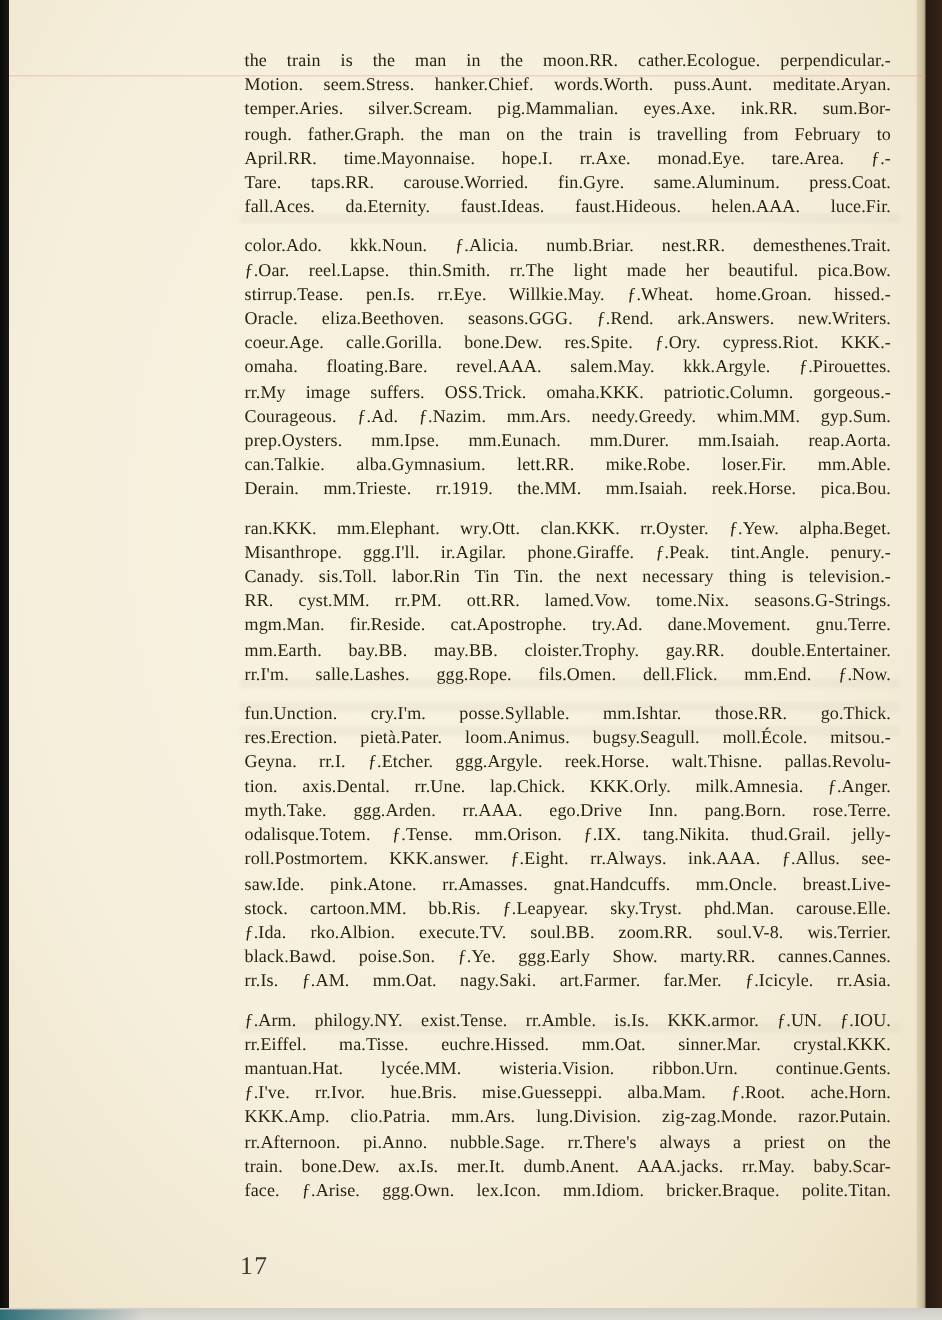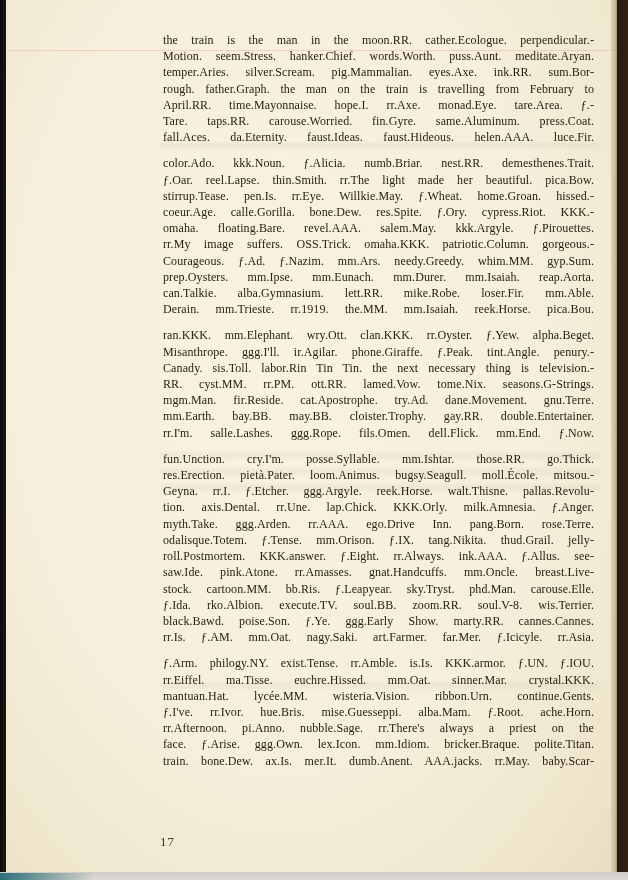"Oracle. eliza.Beethoven. seasons.GGG." div.line { html: none -> <div>Oracle. eliza.Beethoven. seasons.GGG. ƒ.Rend. ark.Answers. new.Writers.</div> }
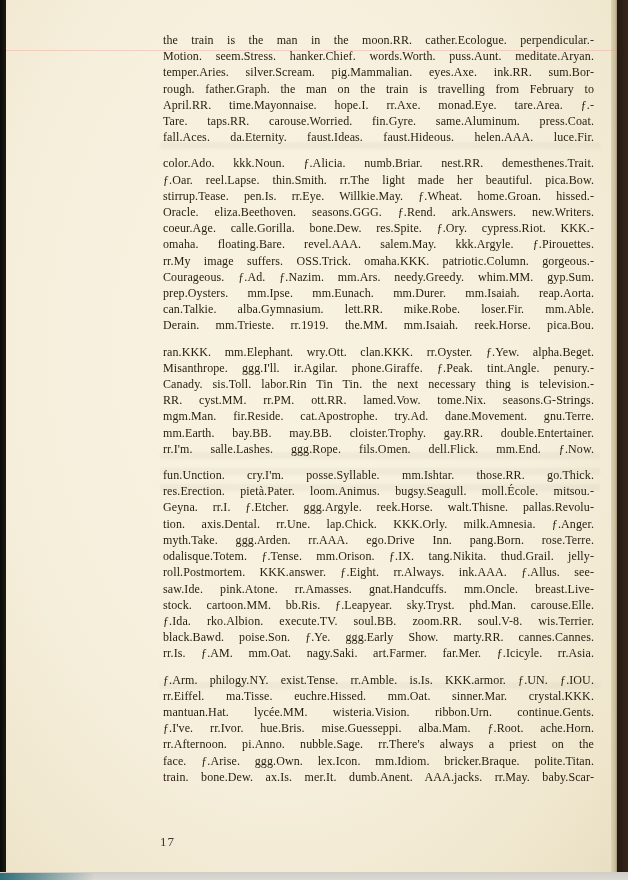"KKK.Amp. clio.Patria. mm.Ars." div.line { html: none -> <div>KKK.Amp. clio.Patria. mm.Ars. lung.Division. zig-zag.Monde. razor.Putain.</div> }
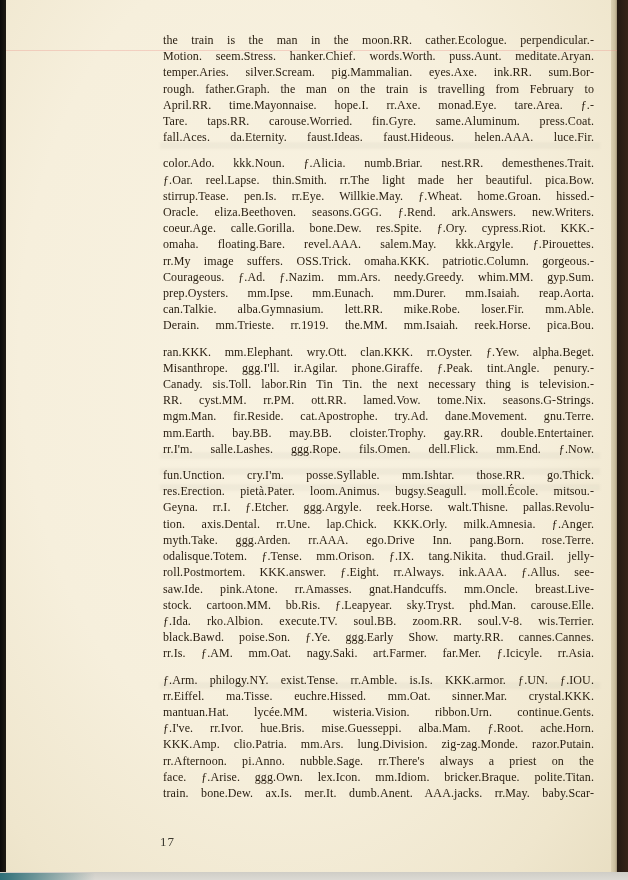"face. ƒ.Arise. ggg.Own. lex.Icon." div.line { order: before "train. bone.Dew. ax.Is. mer.It." -> after "train. bone.Dew. ax.Is. mer.It." }
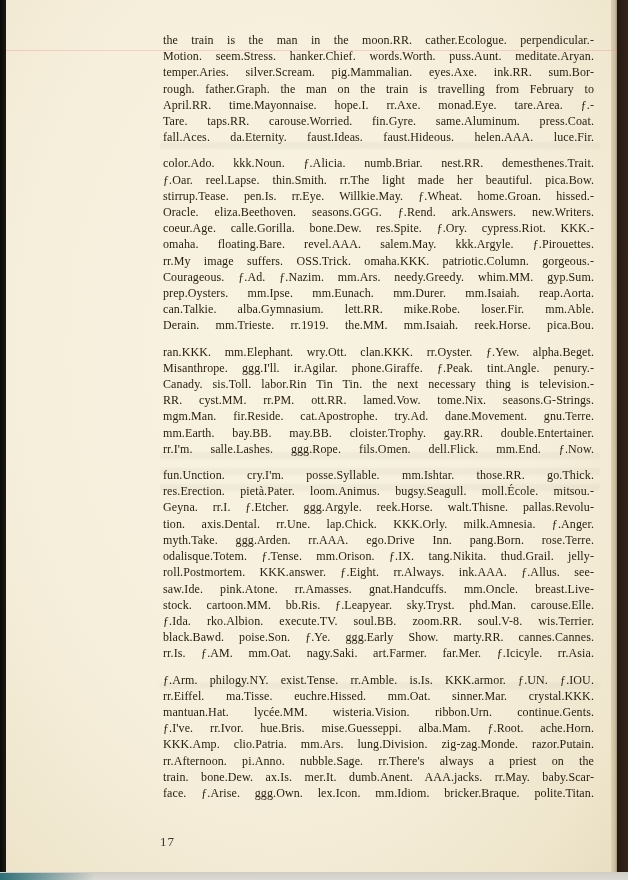"17" .page-number { font-size: 13px -> 17px }
